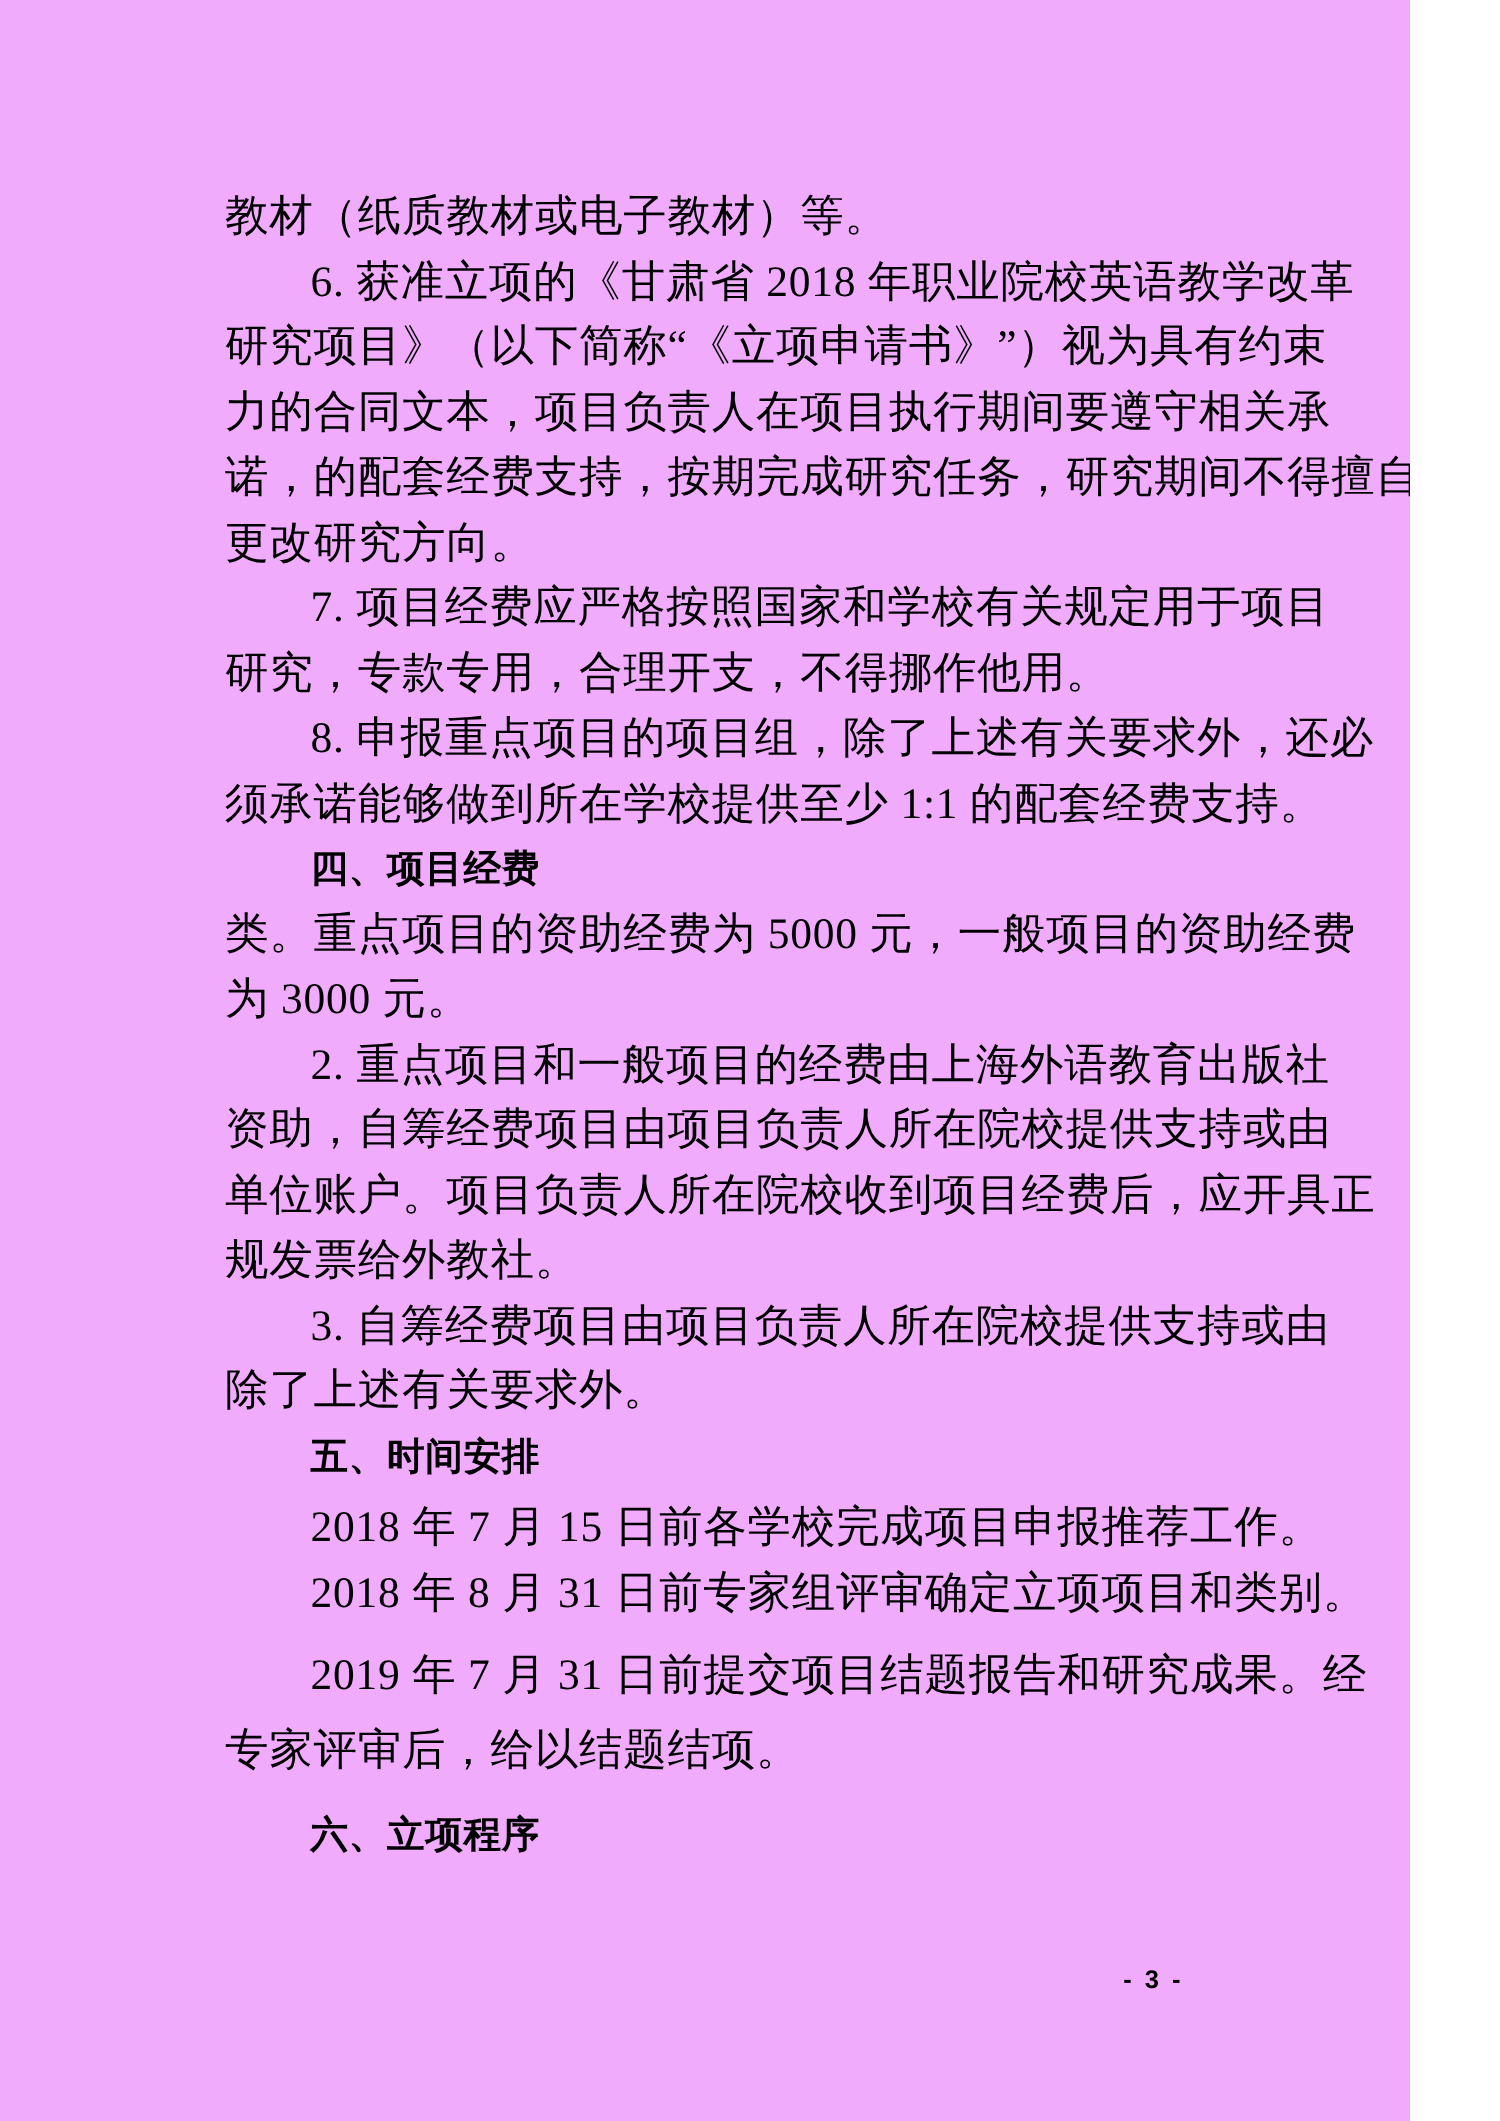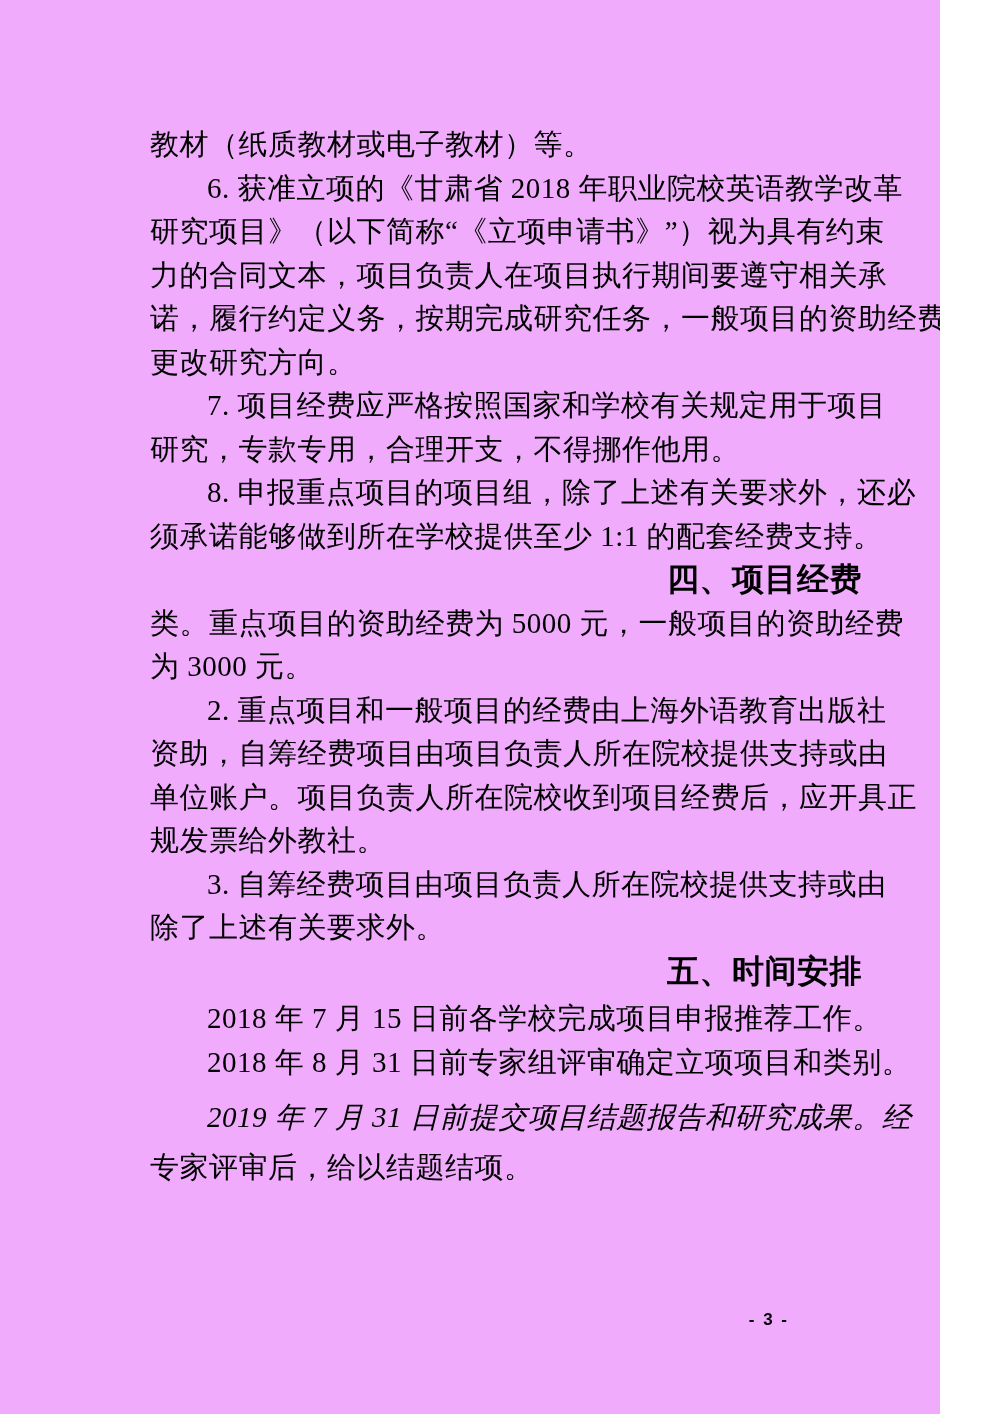"6. 获准立项的《甘肃省 2018 年职业院校英语教学改革" .line.indent { text-align: right -> none }
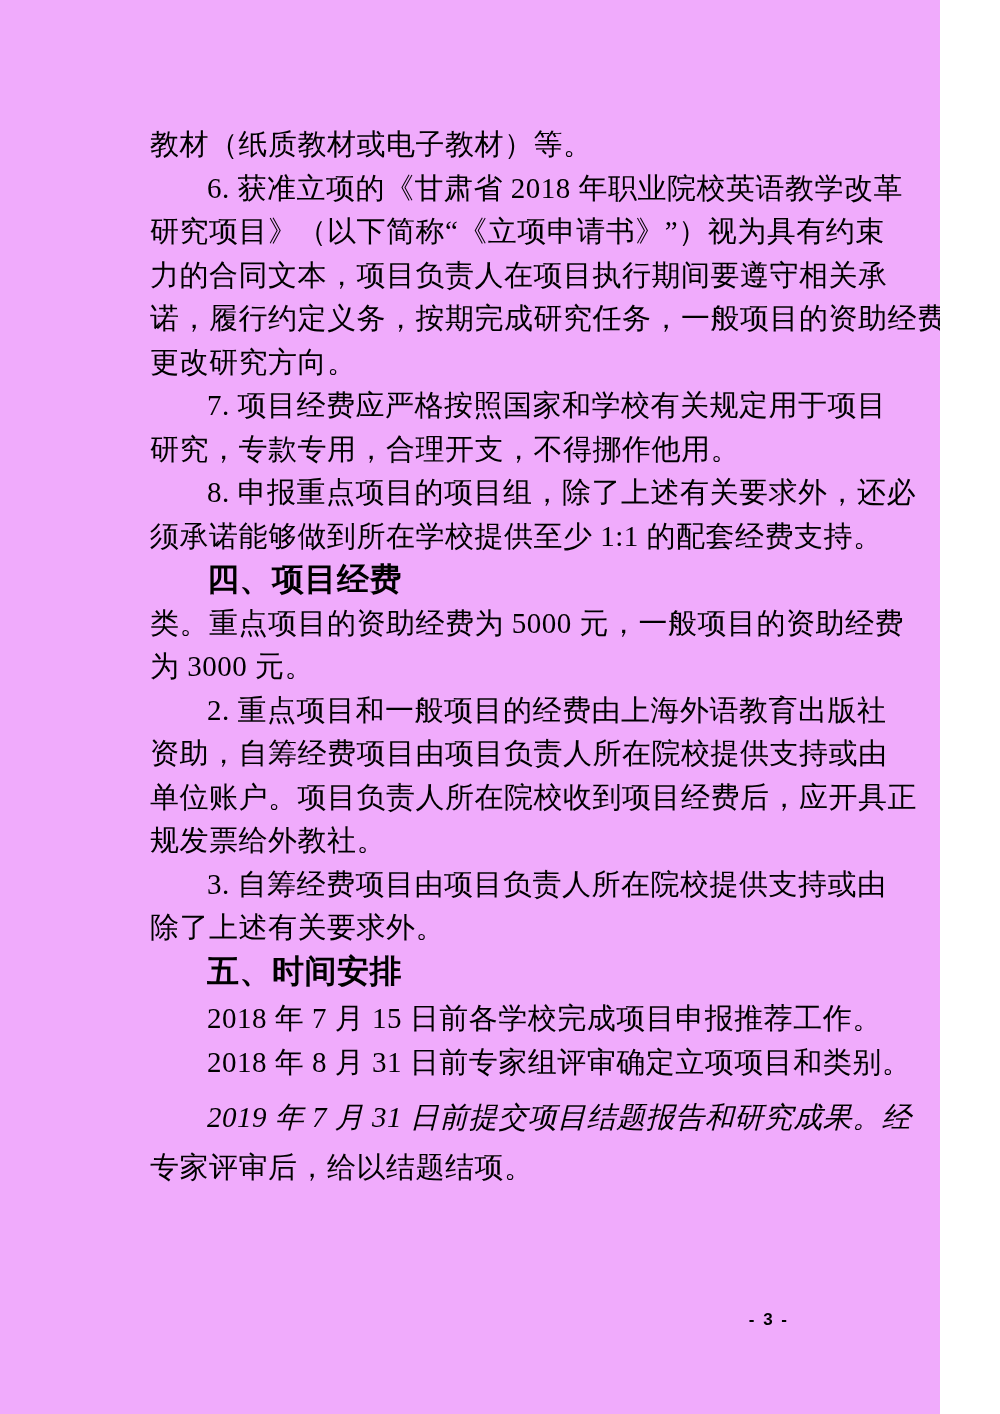"诺，履行约定义务，按期完成研究任务，一般项目的资助经费" div.line { text: 履行约定义务，按期完成研究任务，一般项目的资助经费 -> 的配套经费支持，按期完成研究任务，研究期间不得擅自 }
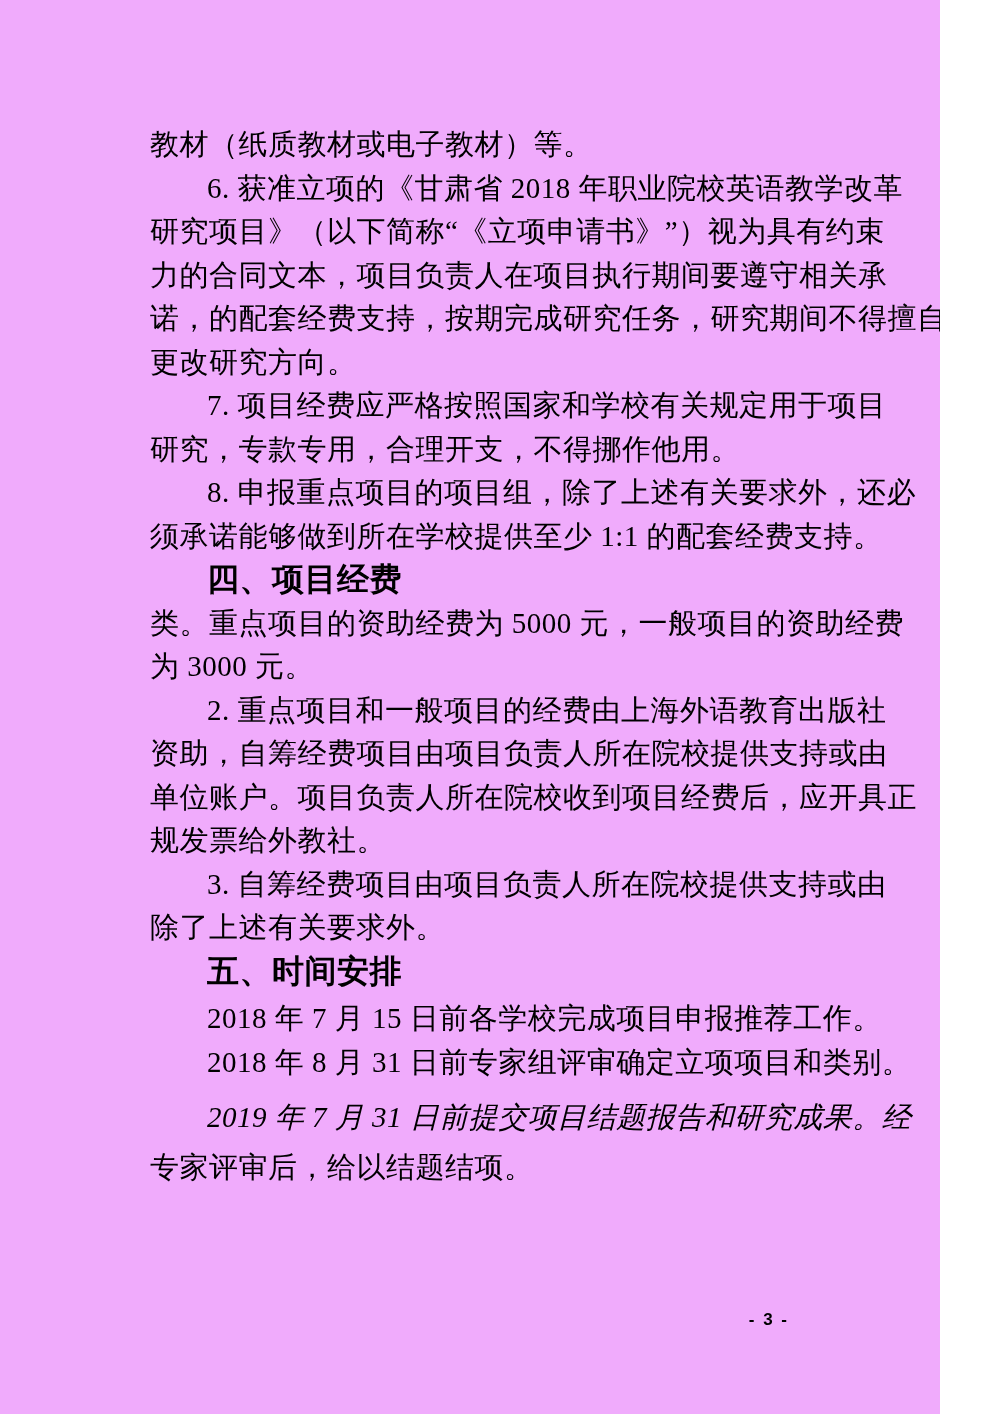"四、项目经费" .line.heading { font-size: 32px -> 25px }
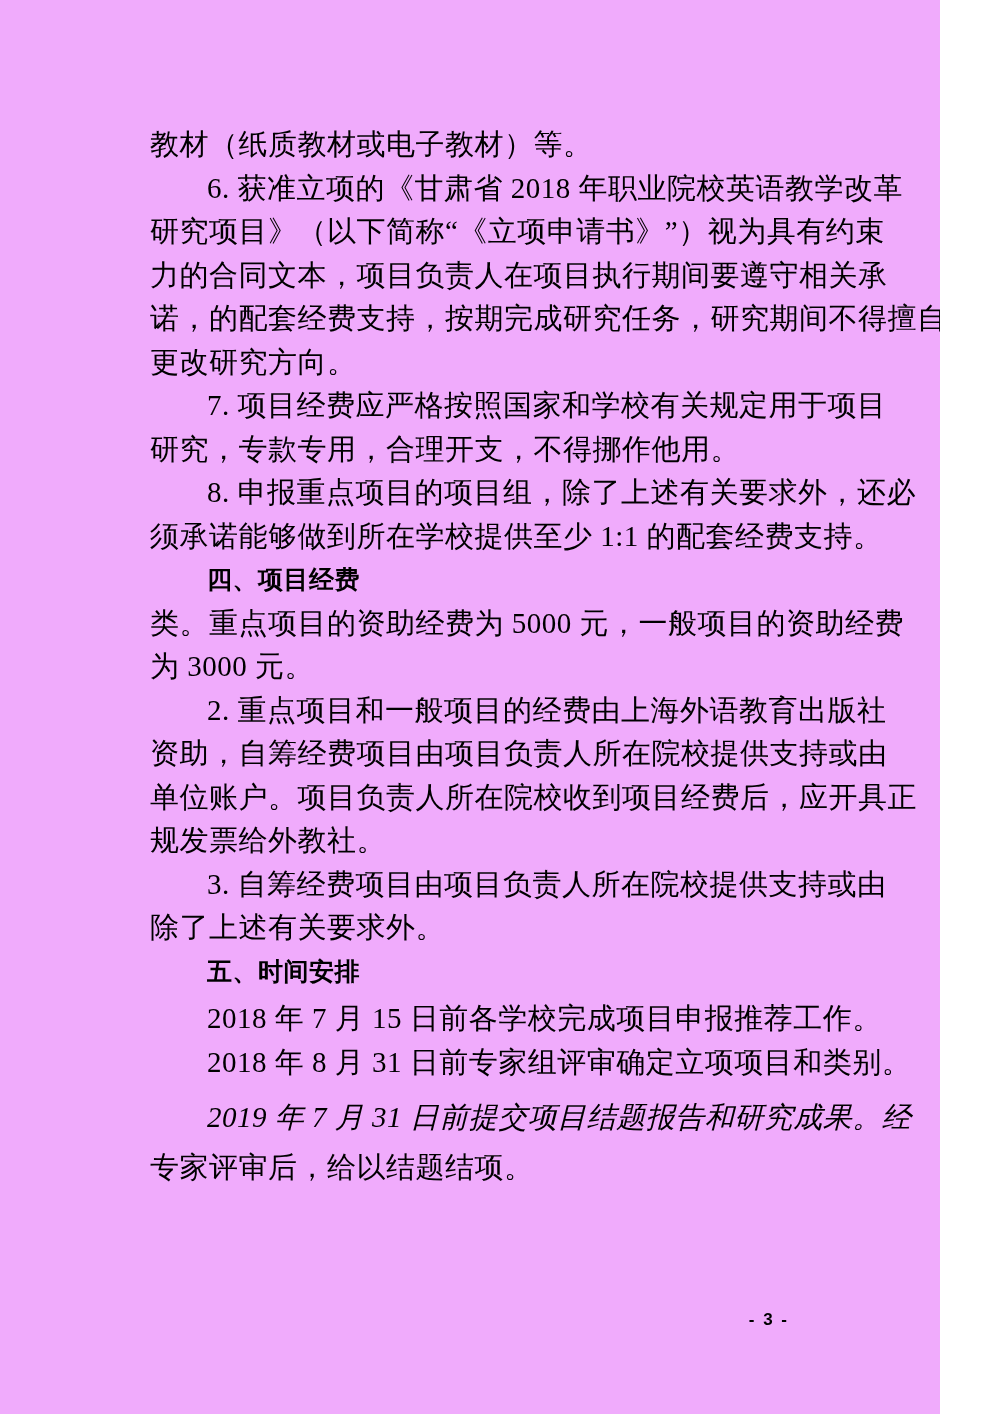"2019 年 7 月 31" div.line { font-style: italic -> none }
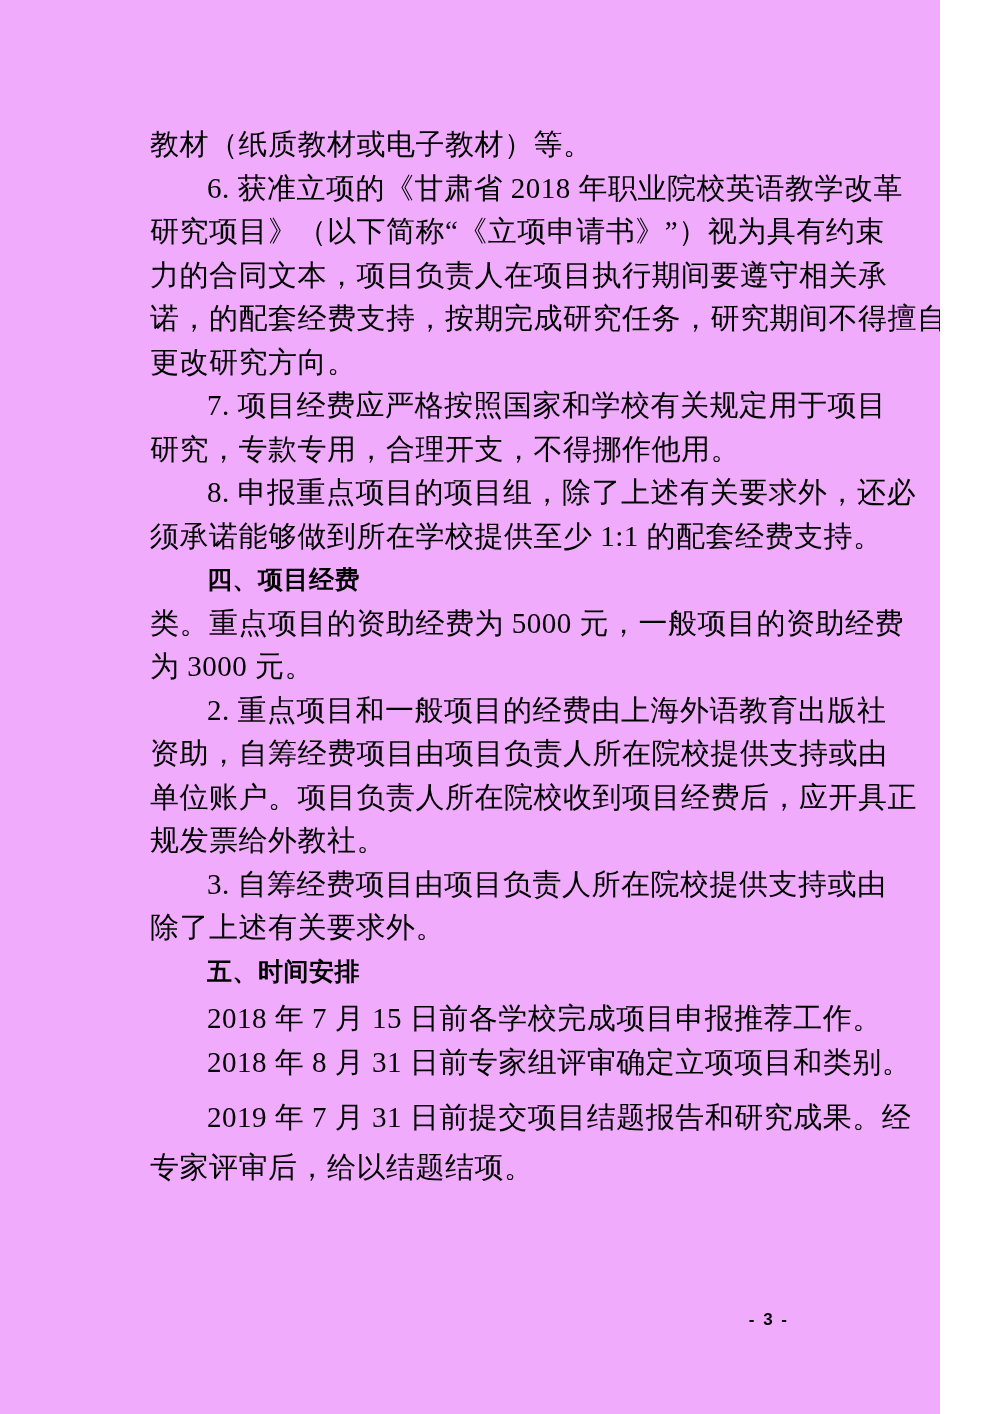"六、立项程序" div.line { html: none -> <div>六、立项程序</div> }
